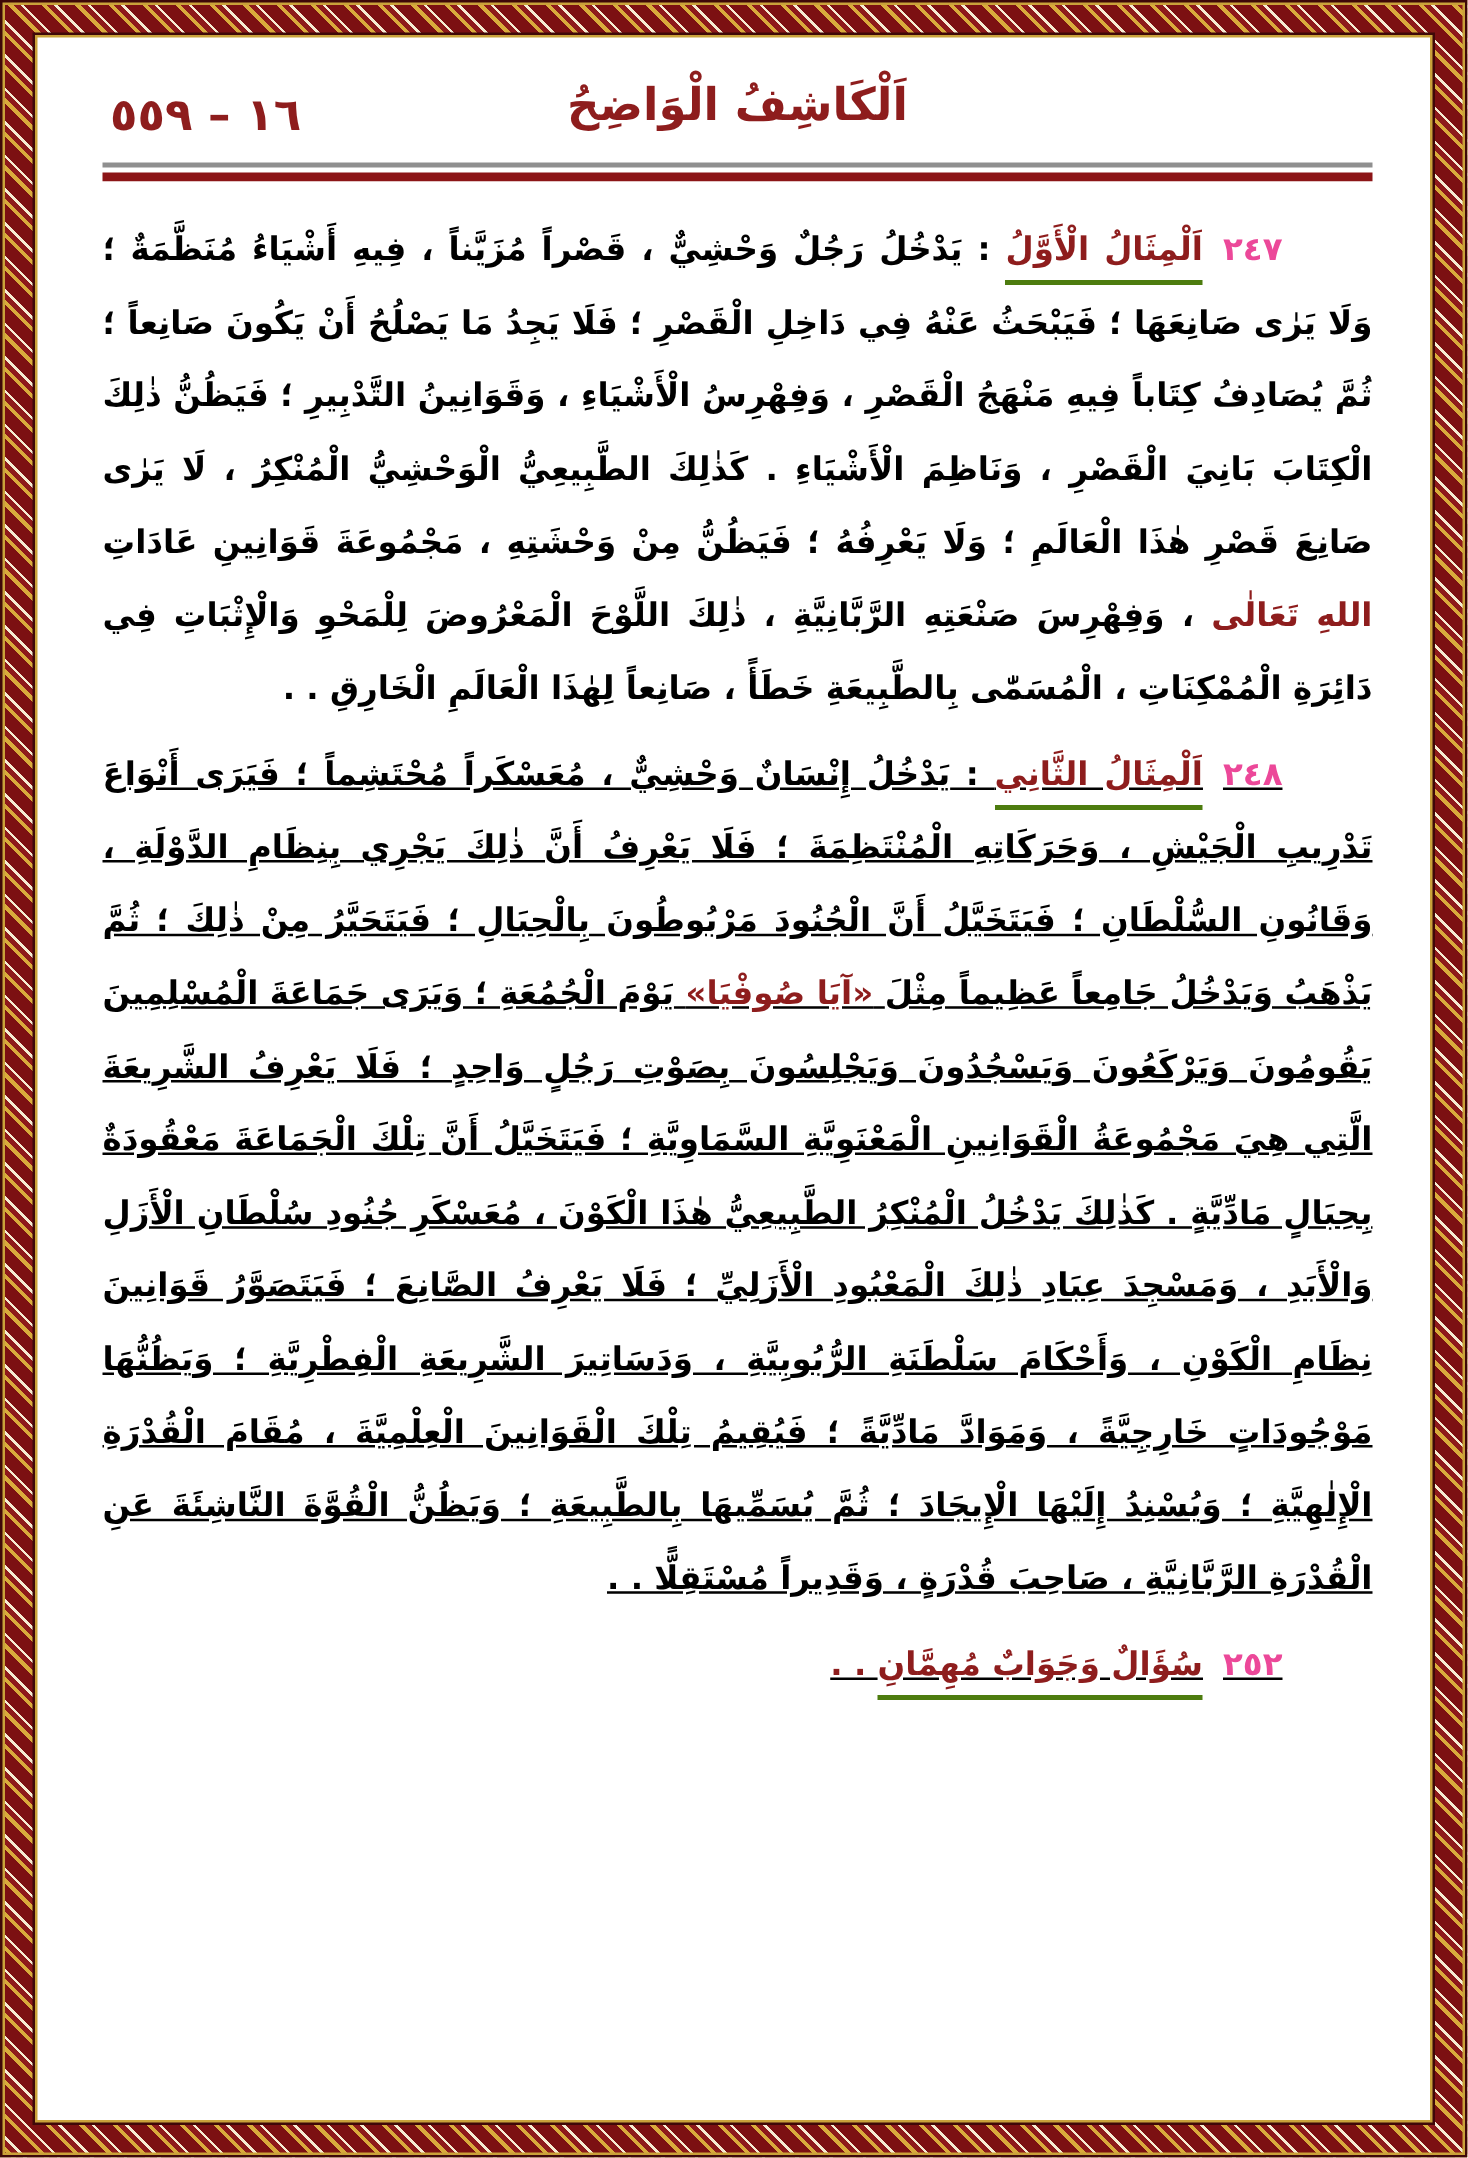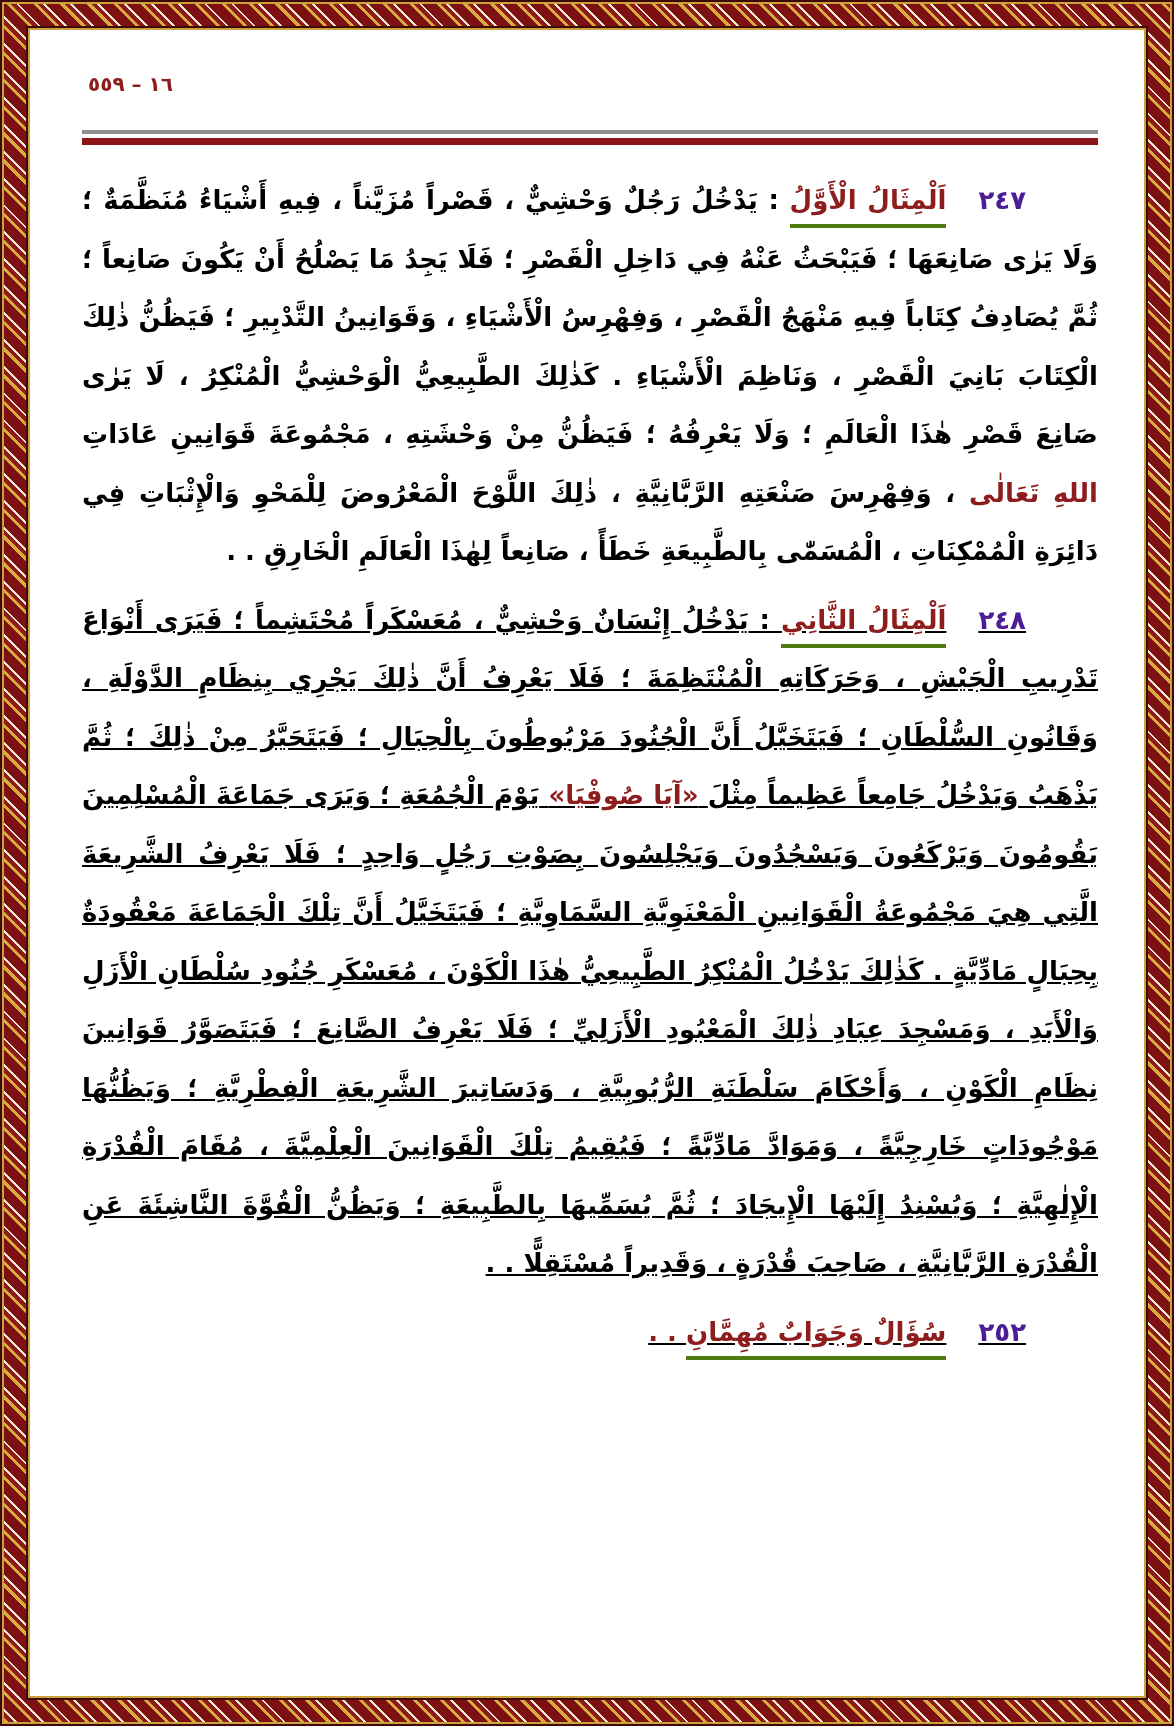"١٦ – ٥٥٩" .pagenum { font-size: 20px -> 36px }
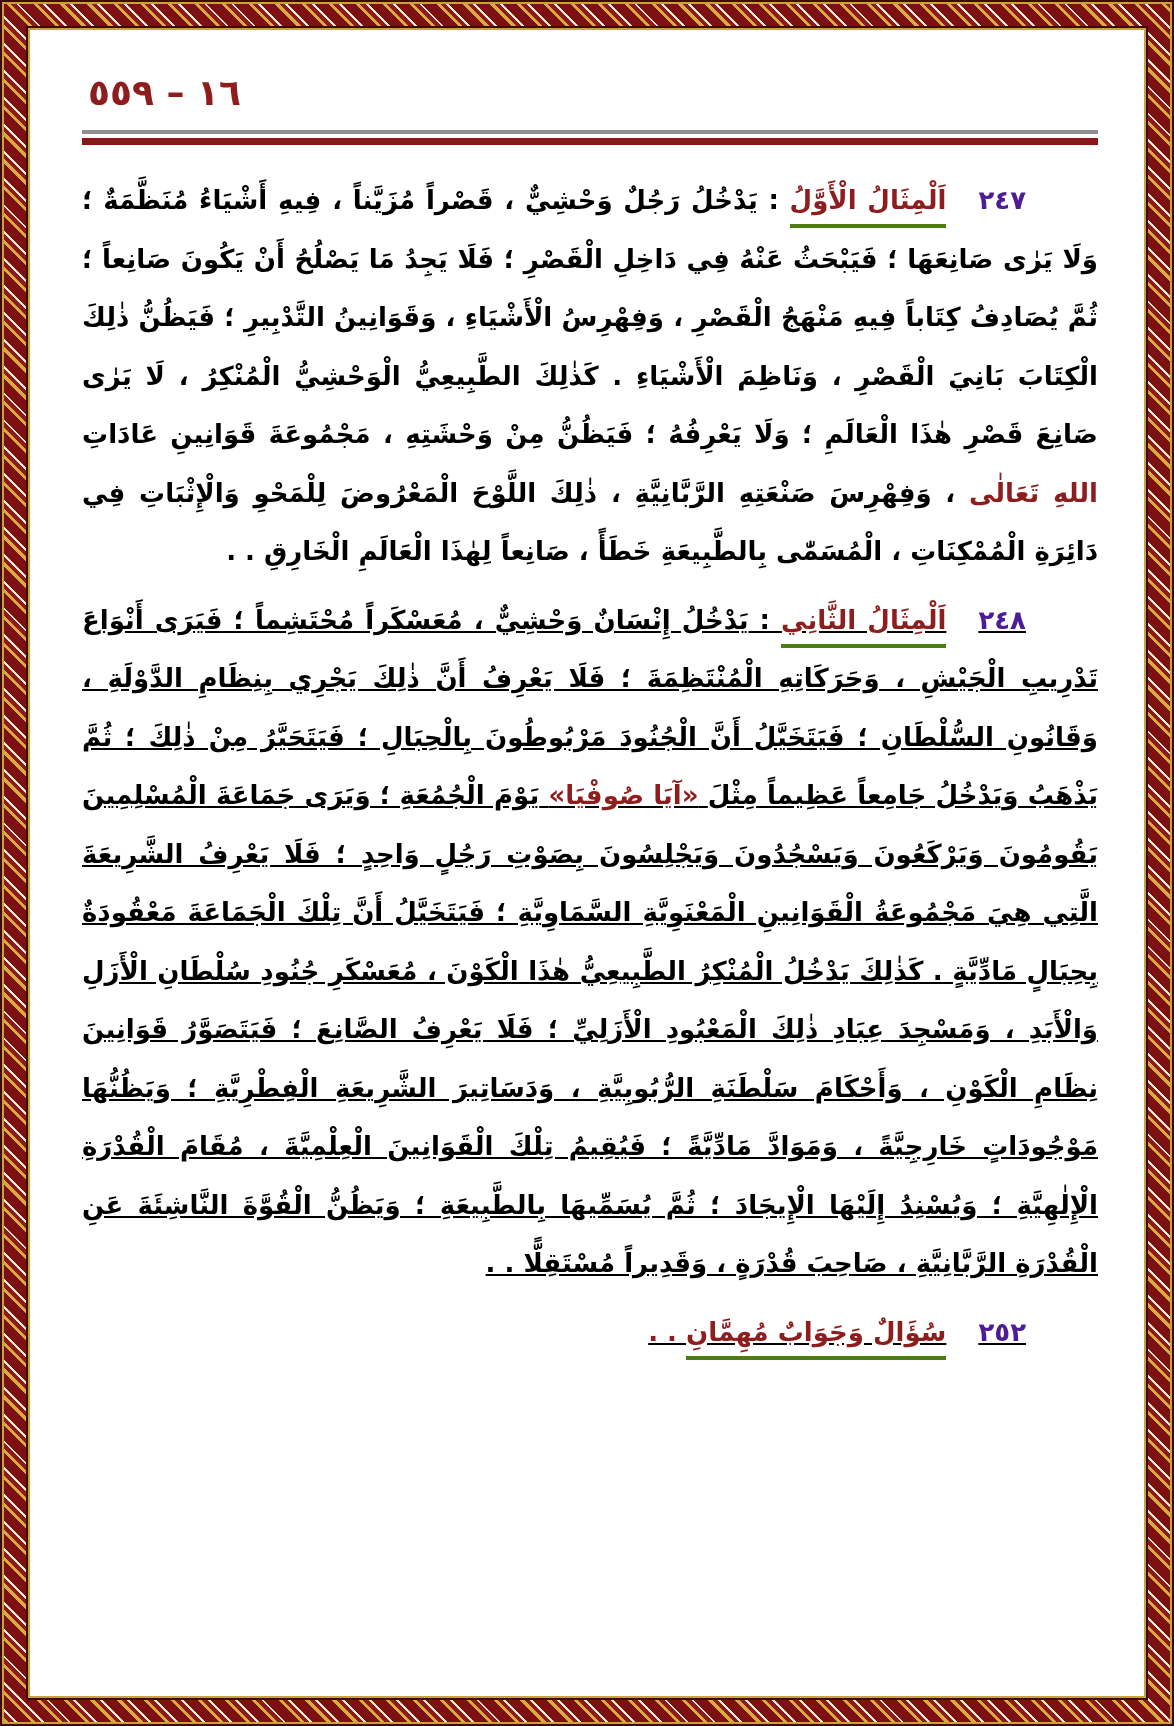"اَلْكَاشِفُ الْوَاضِحُ" span.title { html: none -> <span>اَلْكَاشِفُ الْوَاضِحُ</span> }
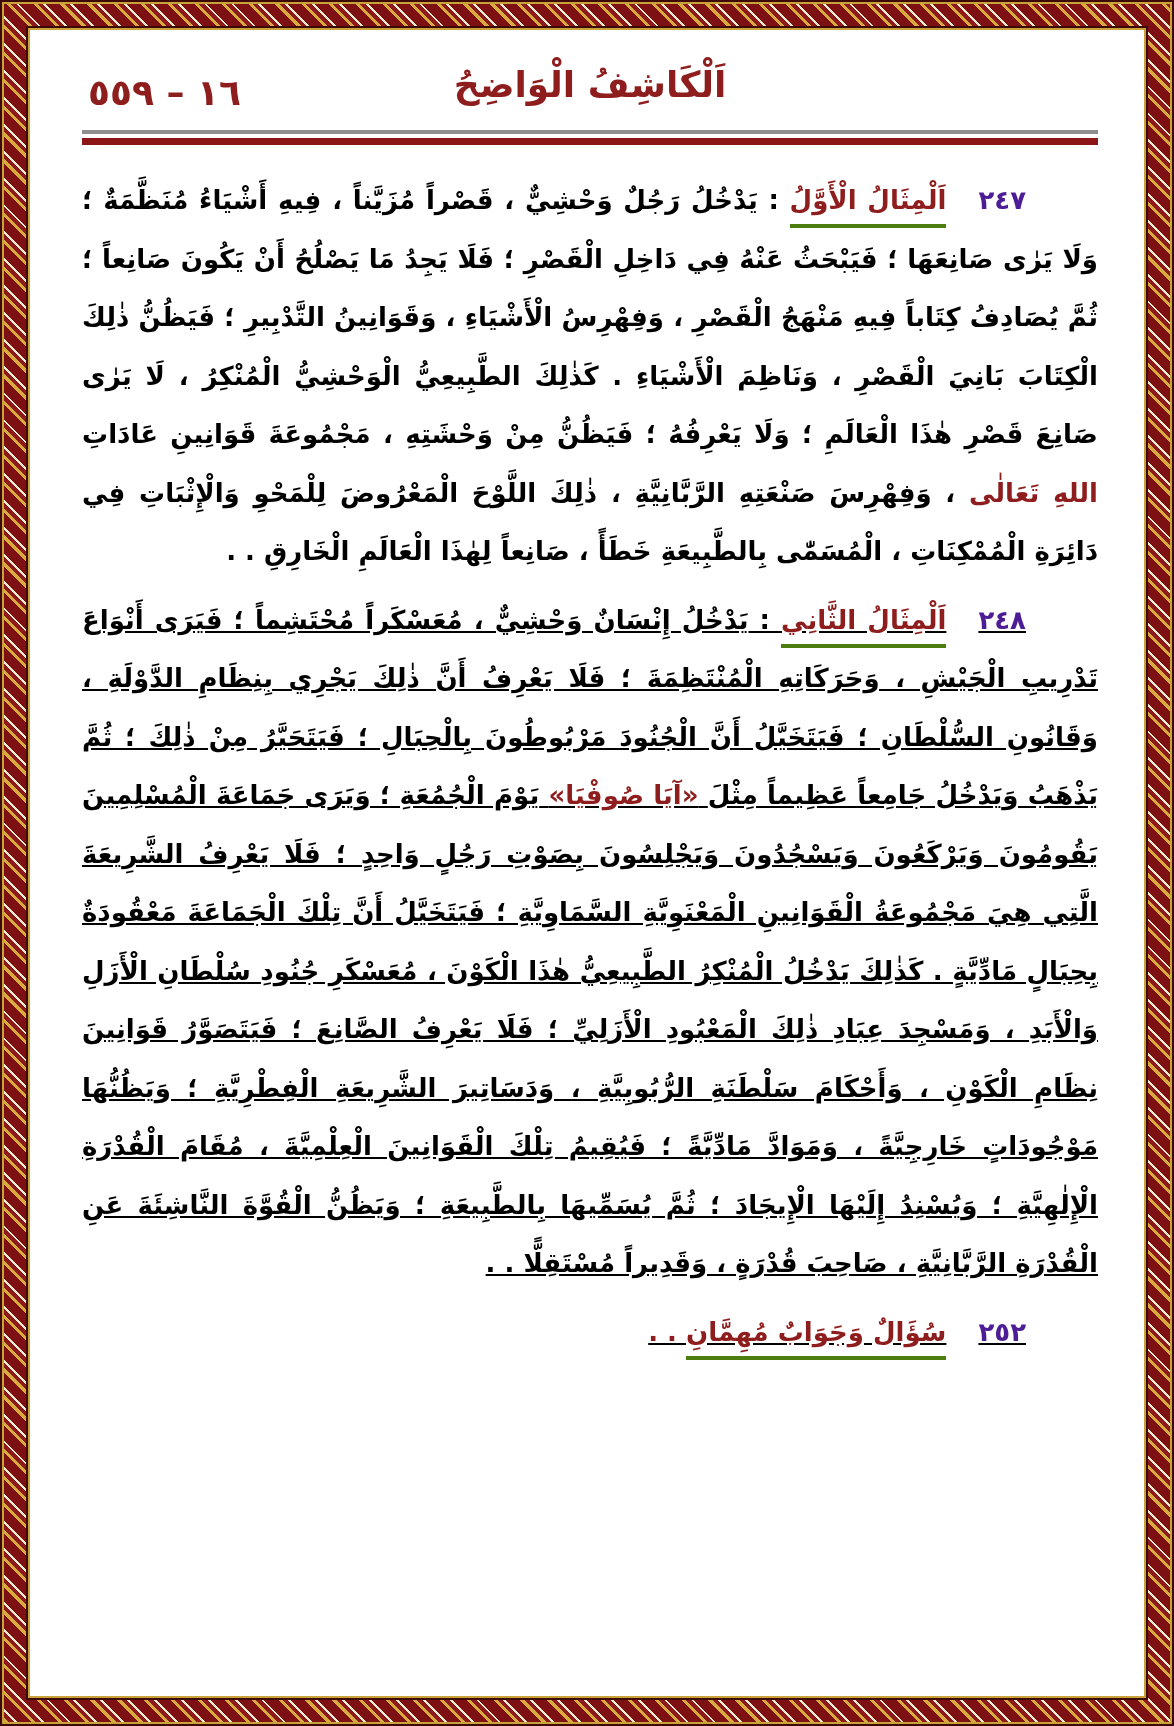"٢٤٧" .num { color: #4c1d95 -> #ec4899; margin-left: 32px -> 16px }
